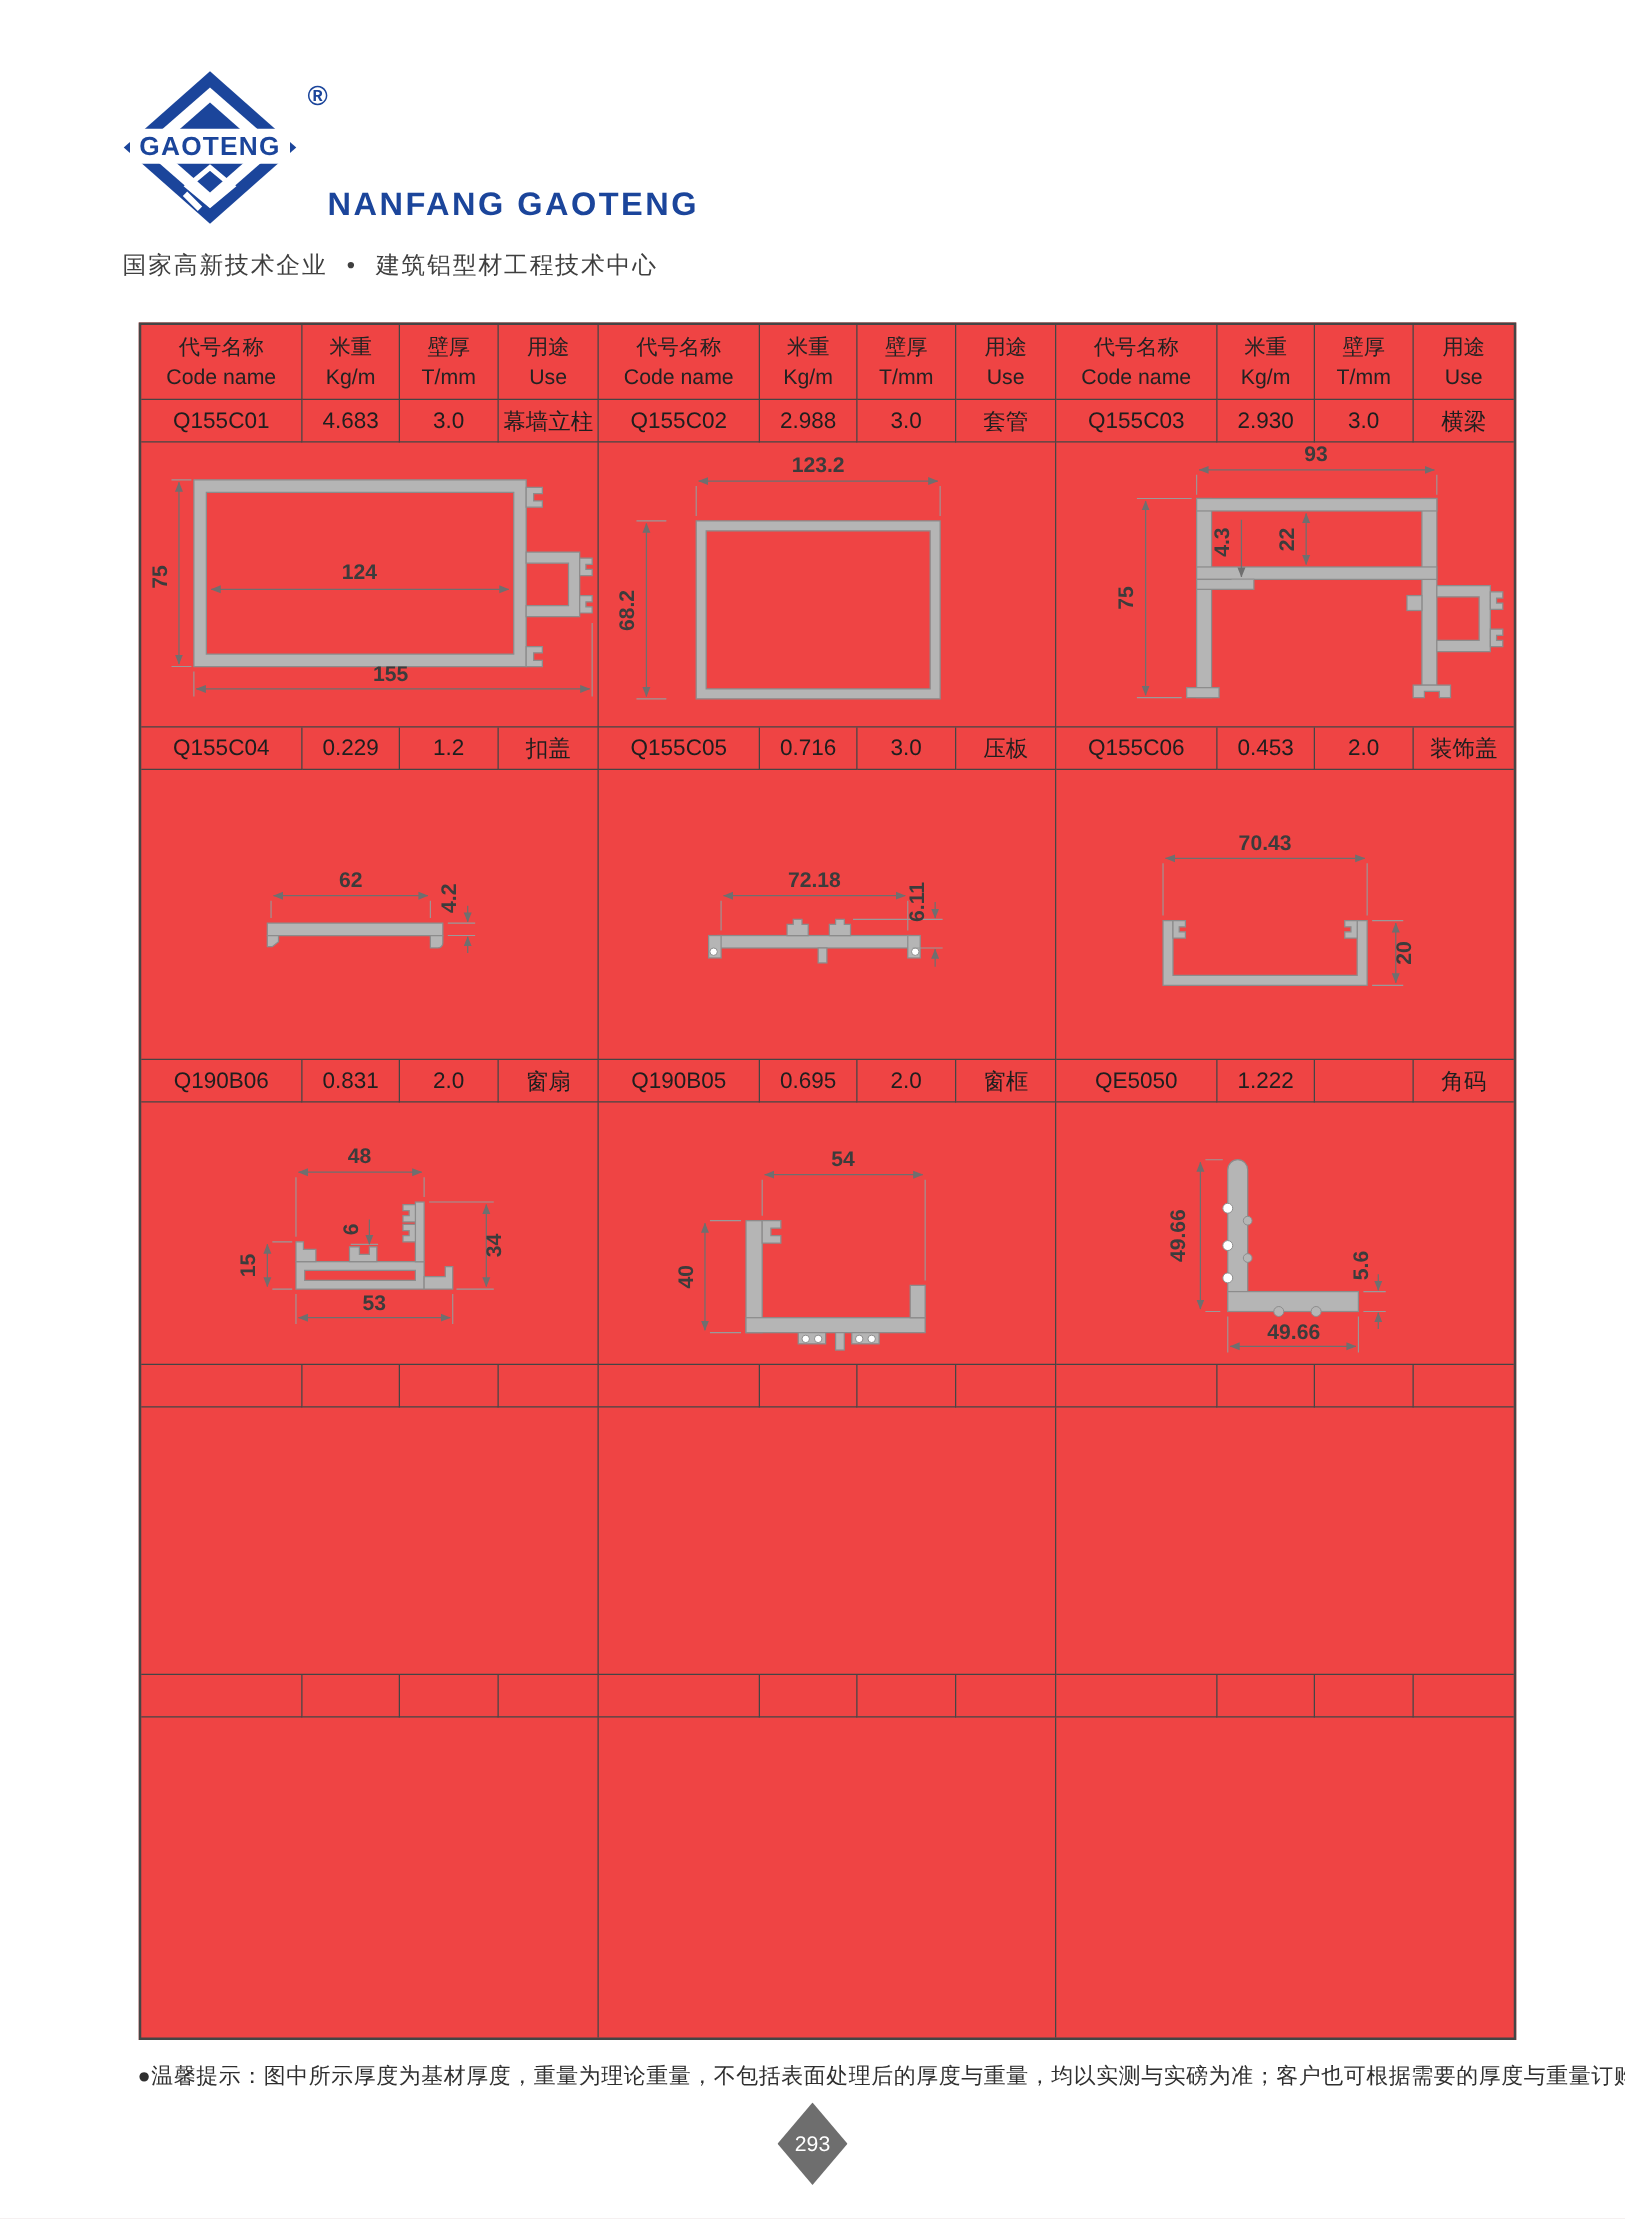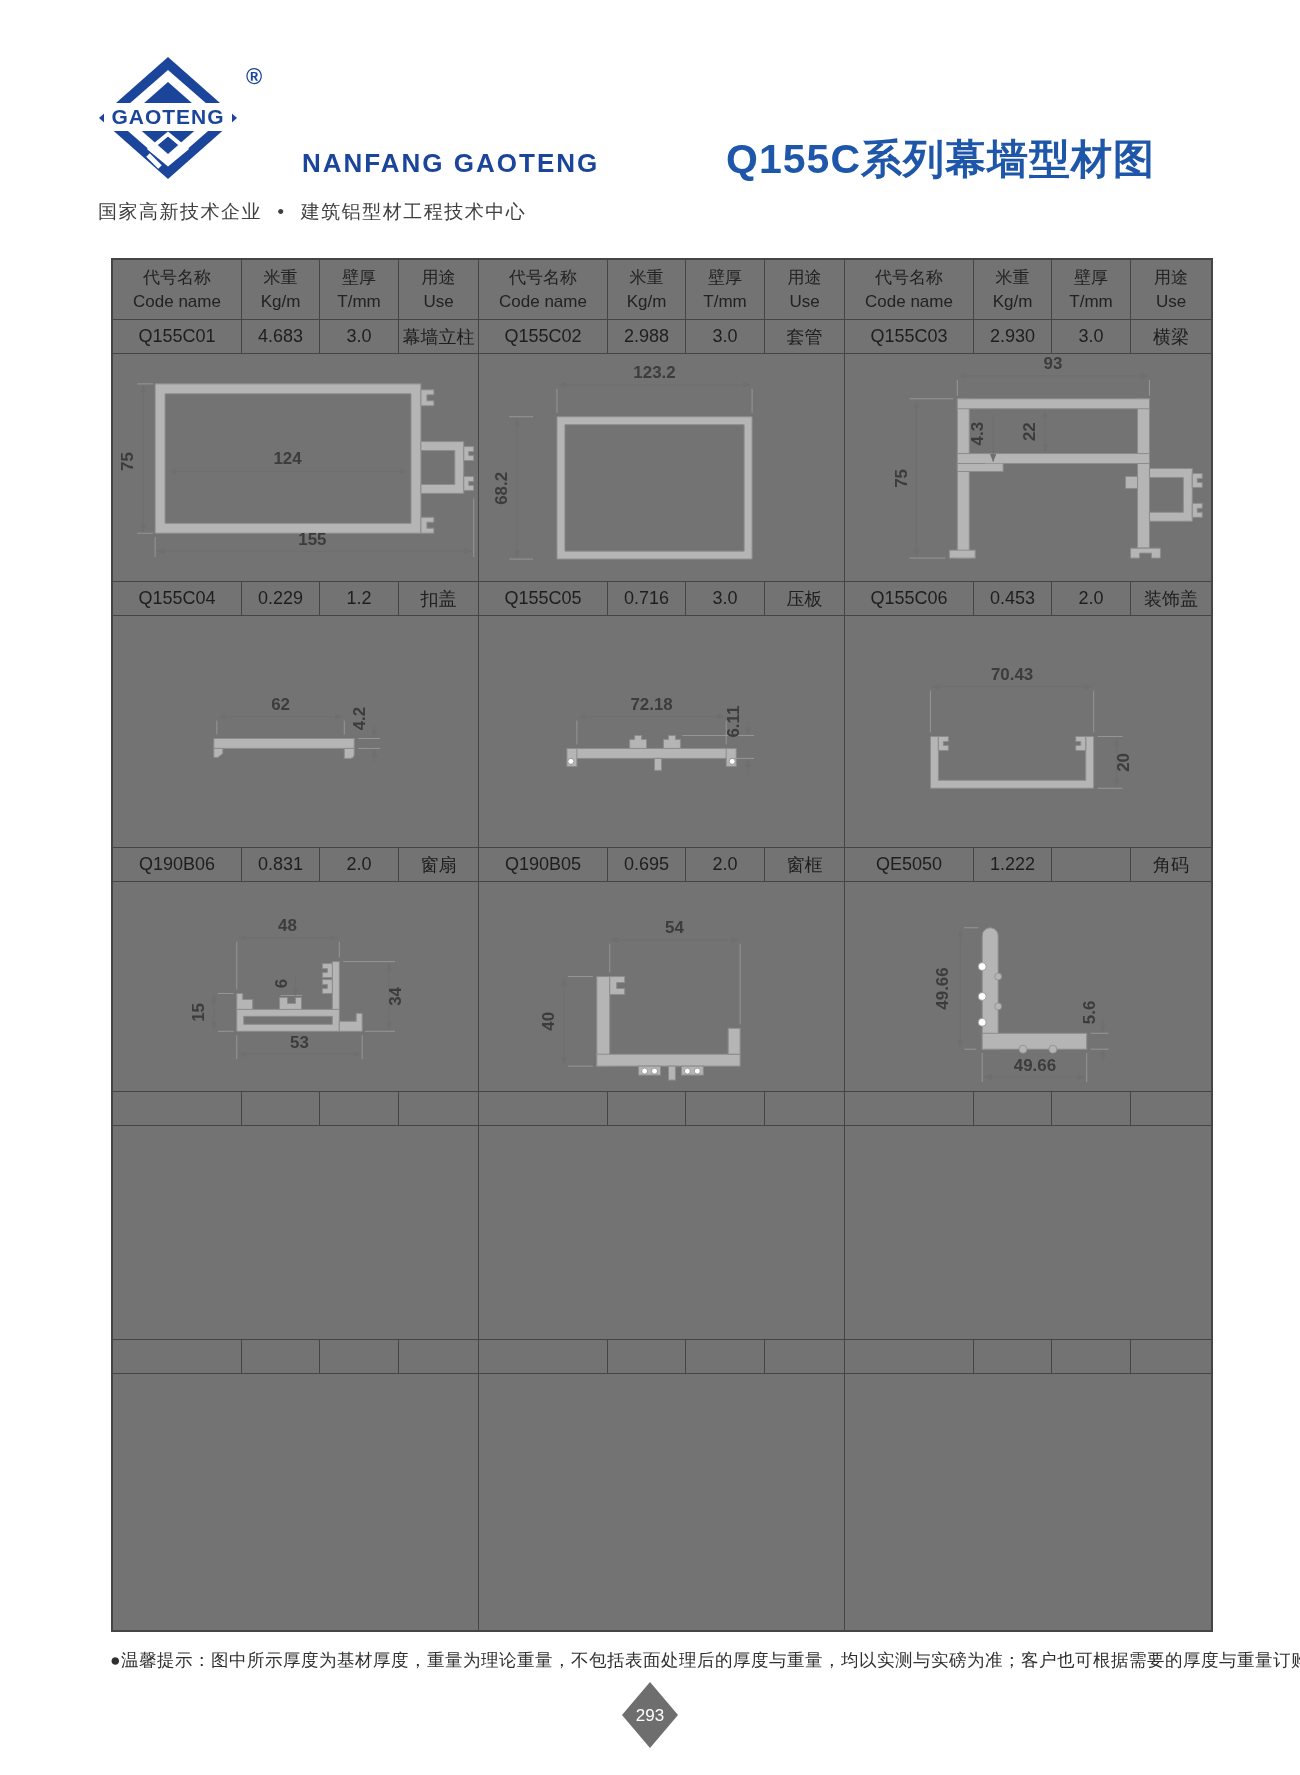"NANFANG GAOTENG" #company-en { margin-left: 40px -> none }
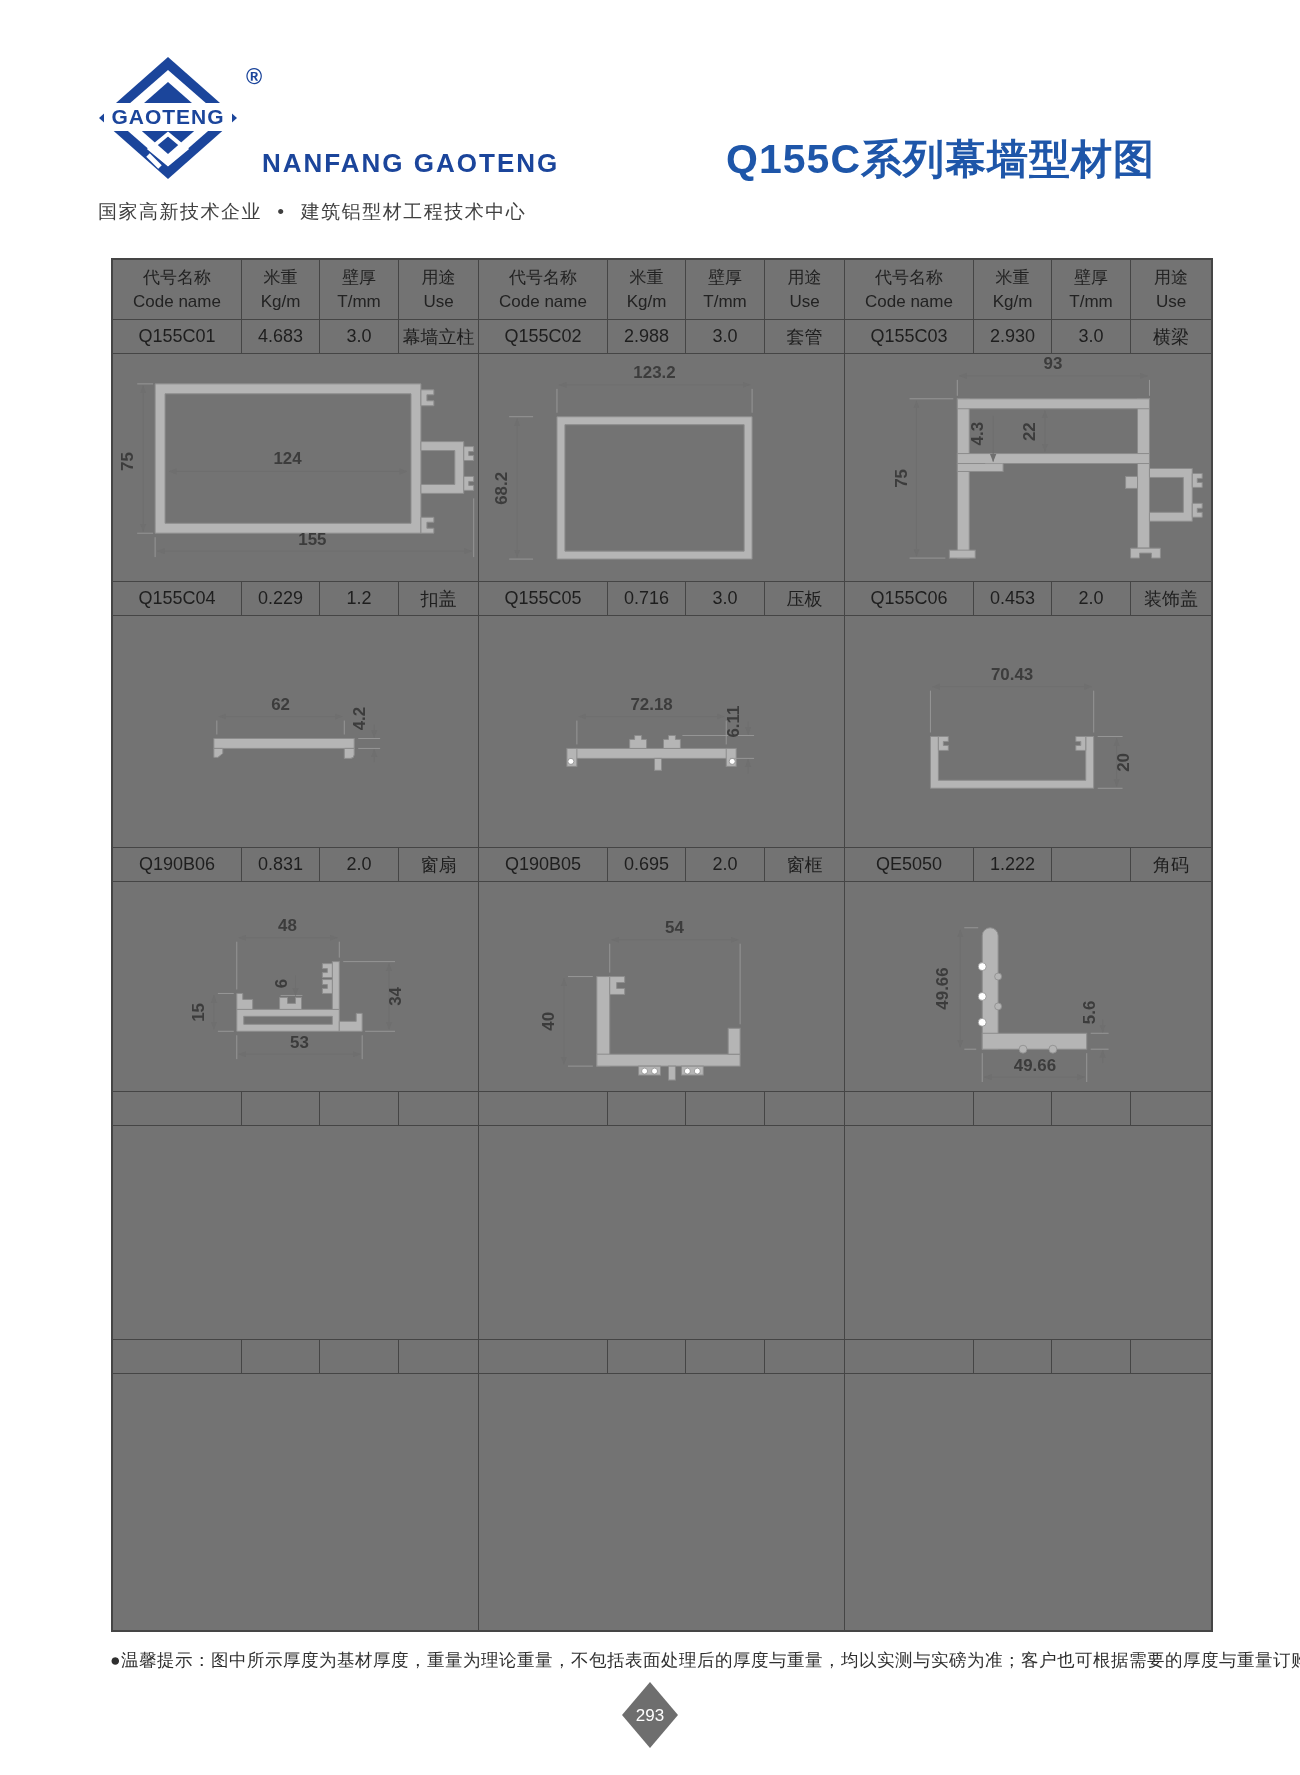"Q155C系列幕墙型材图" div { html: <div>Q155C系列幕墙型材图</div> -> none }
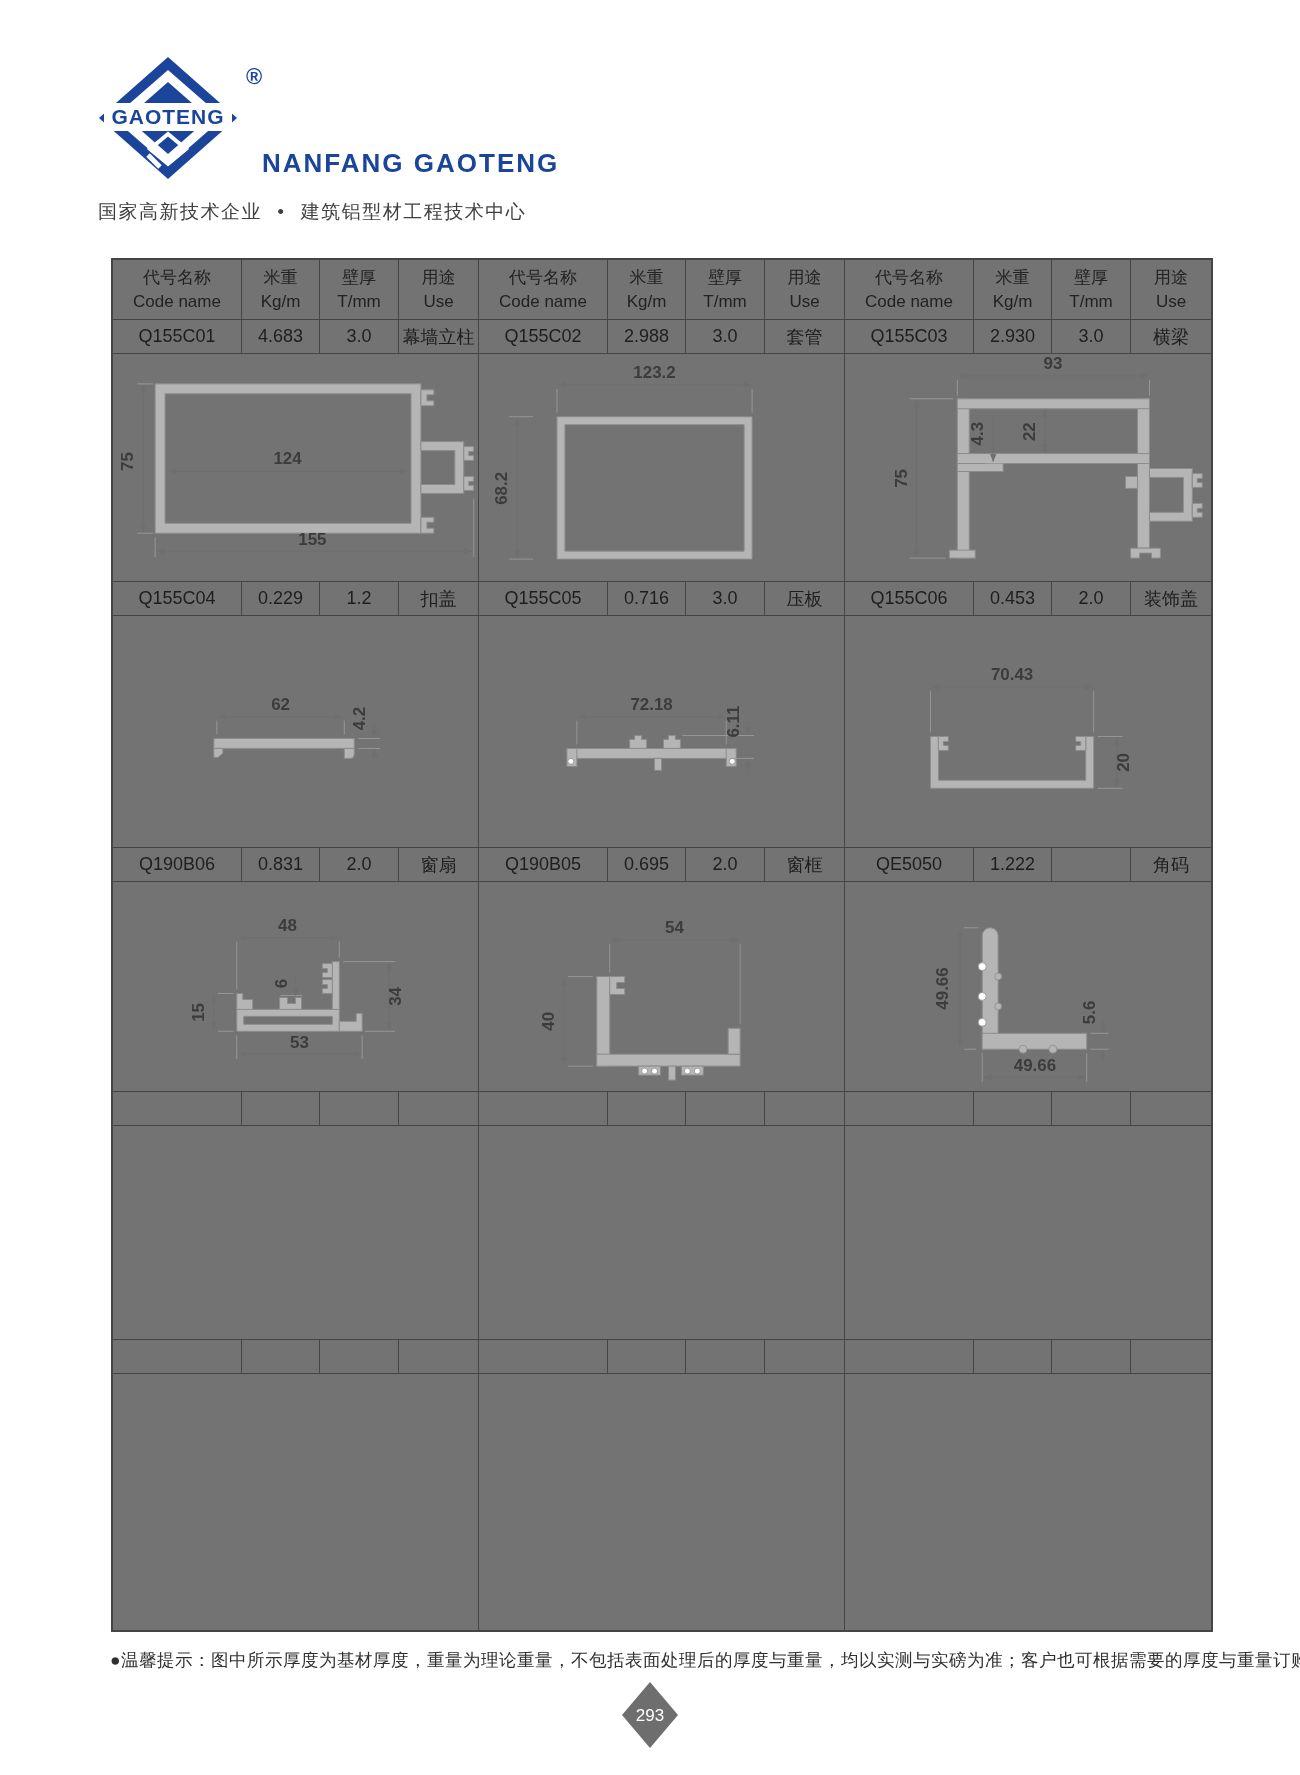"代号名称" #spec-table { background: #737373 -> #ef4444 }
